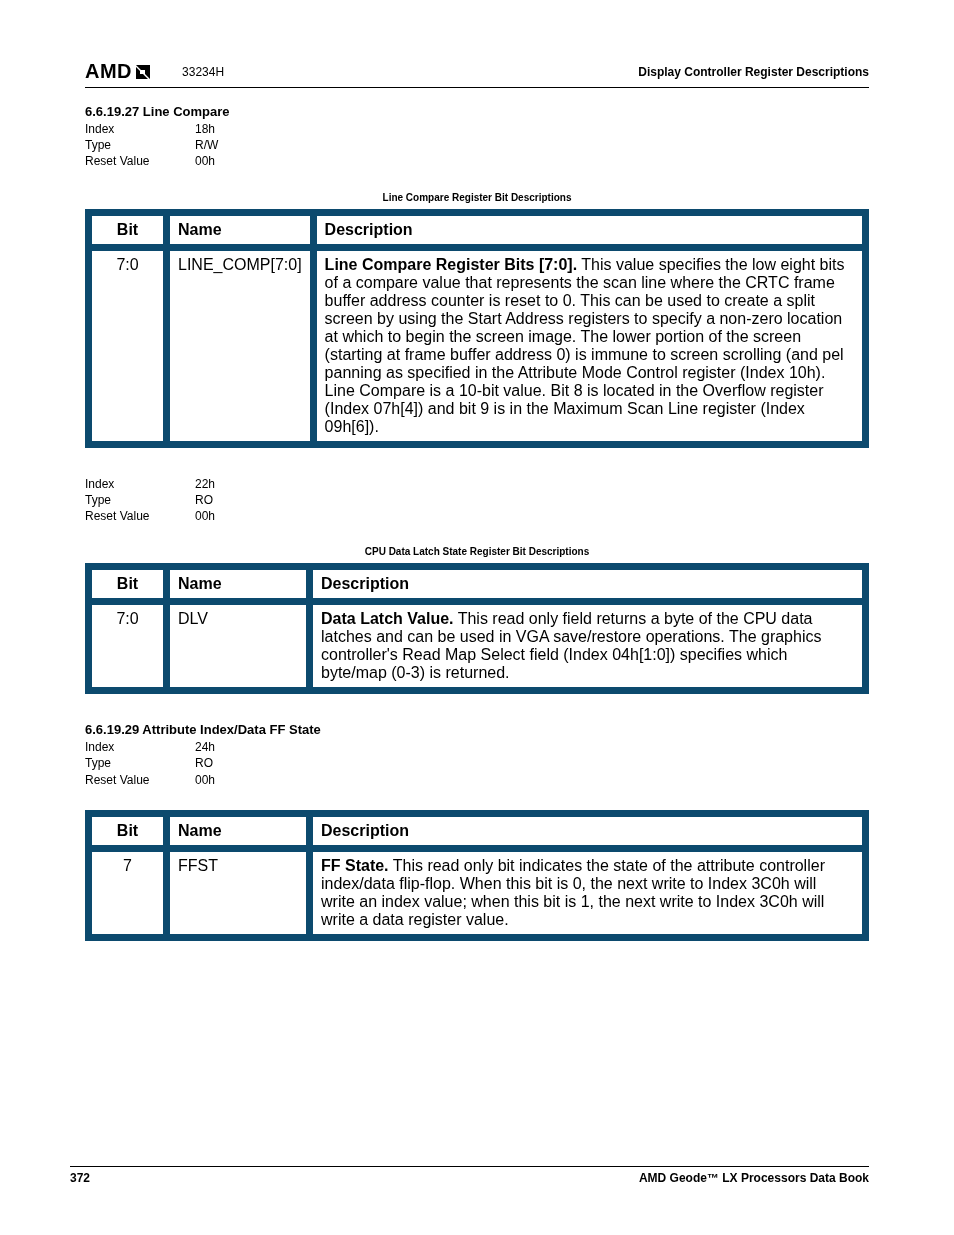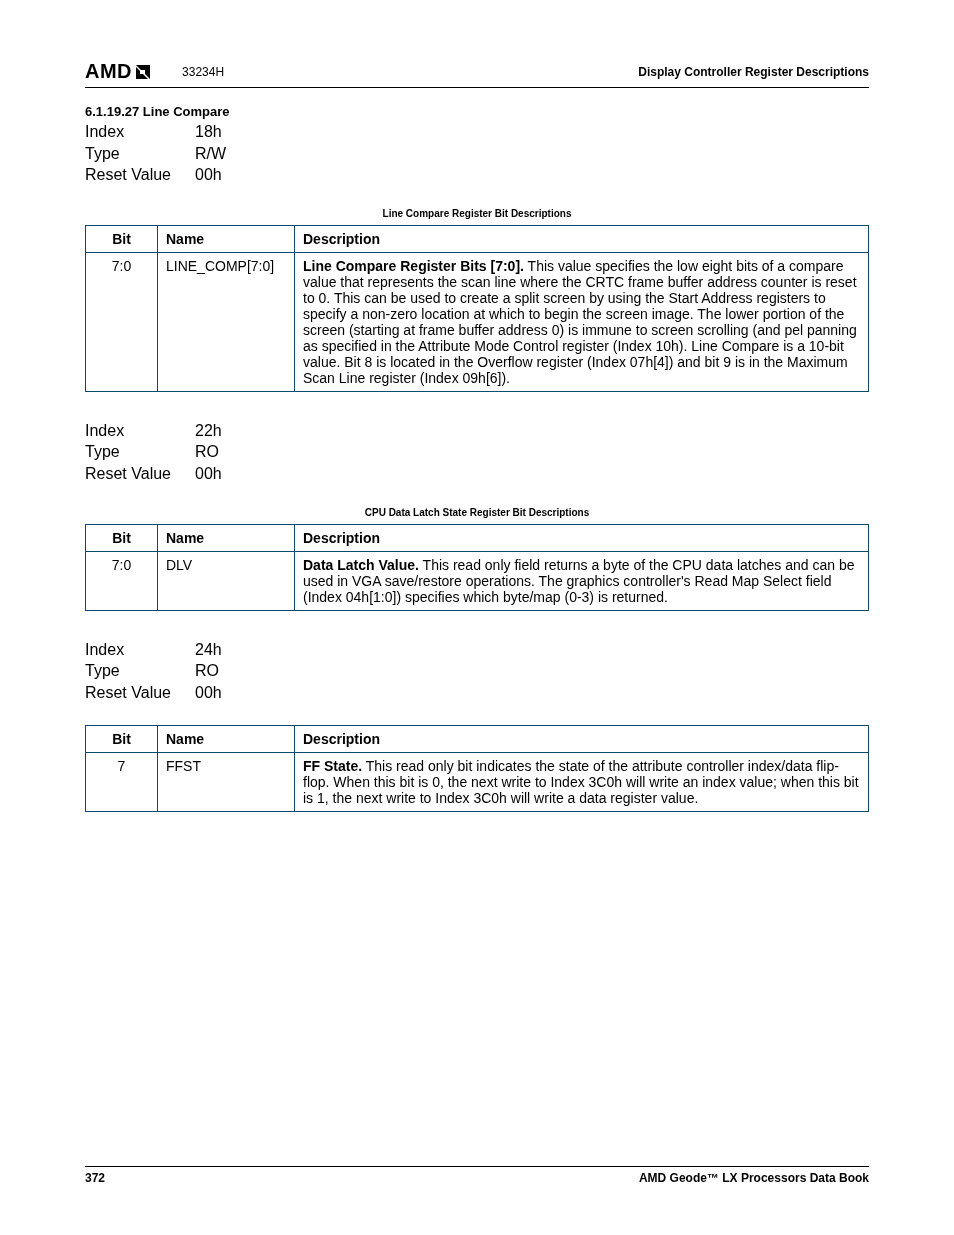"6.1.19.27 Line Compare" div.section-heading { text: 6.1.19.27 -> 6.6.19.27 }
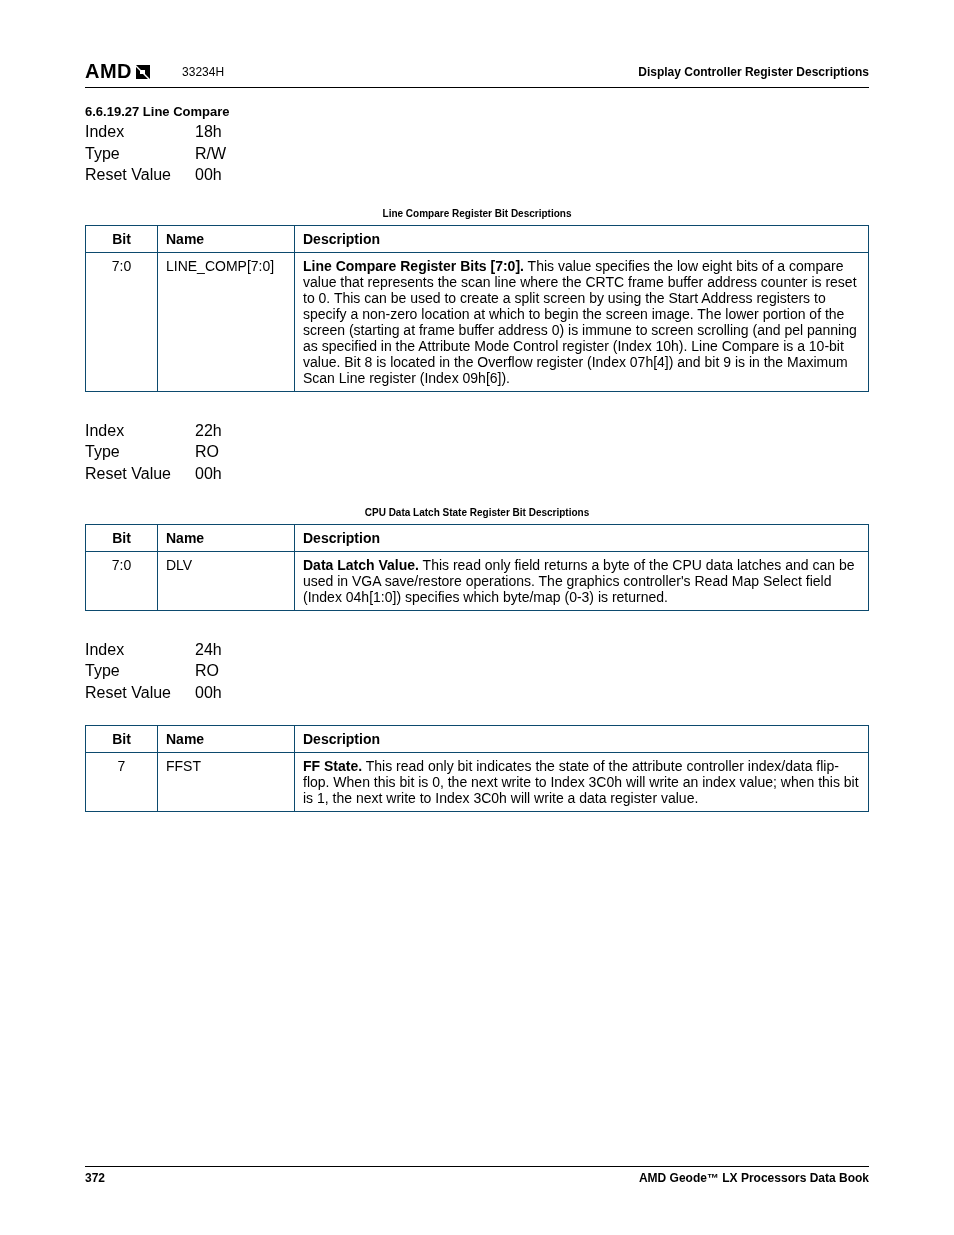"Index" .meta-row { font-size: 16px -> 12px }
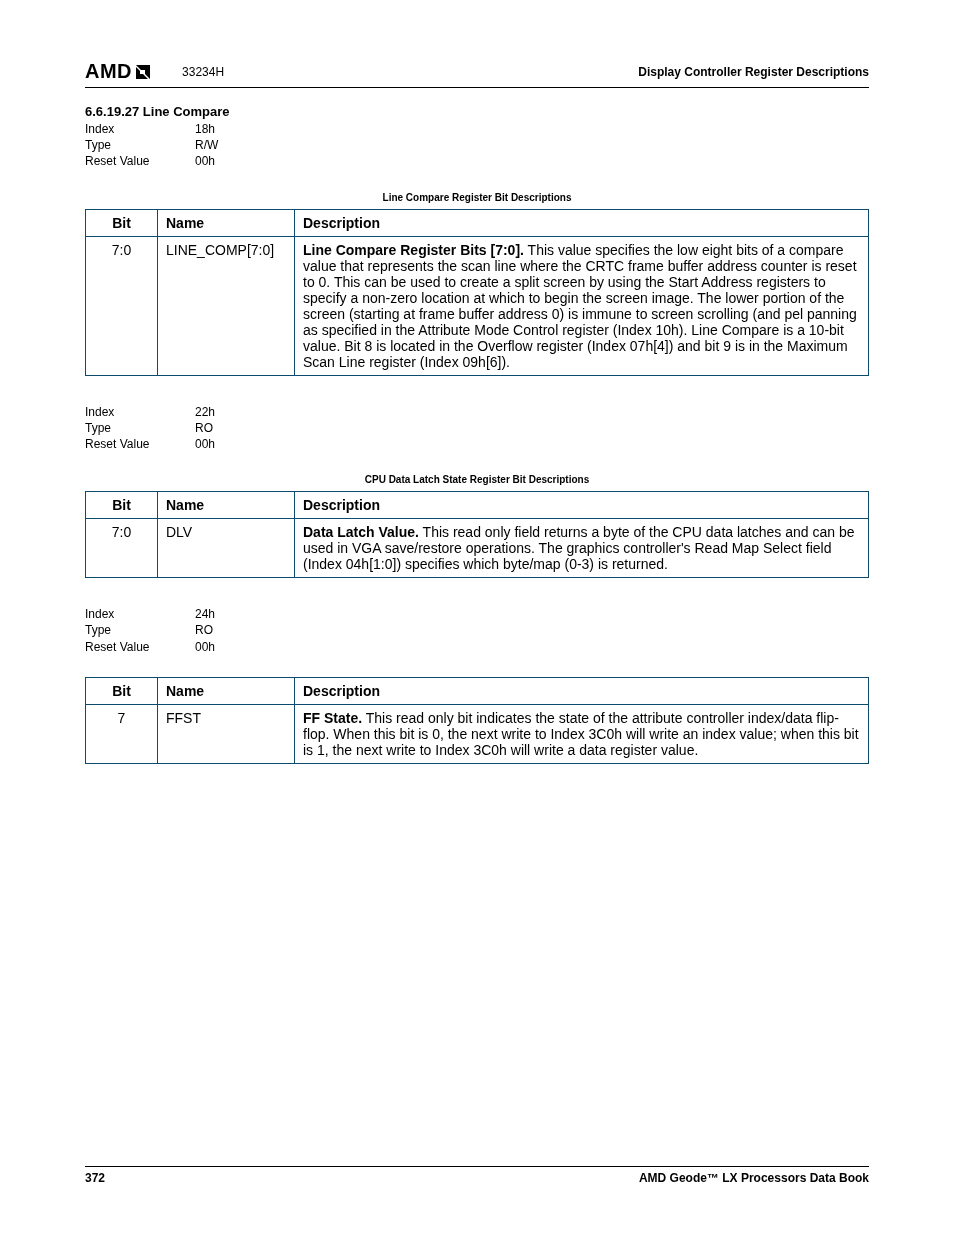"Bit" table.bit-table th, table.bit-table td { border: 1px solid #0c4a6e -> 7px solid #0c4a6e; font-size: 14px -> 16px }
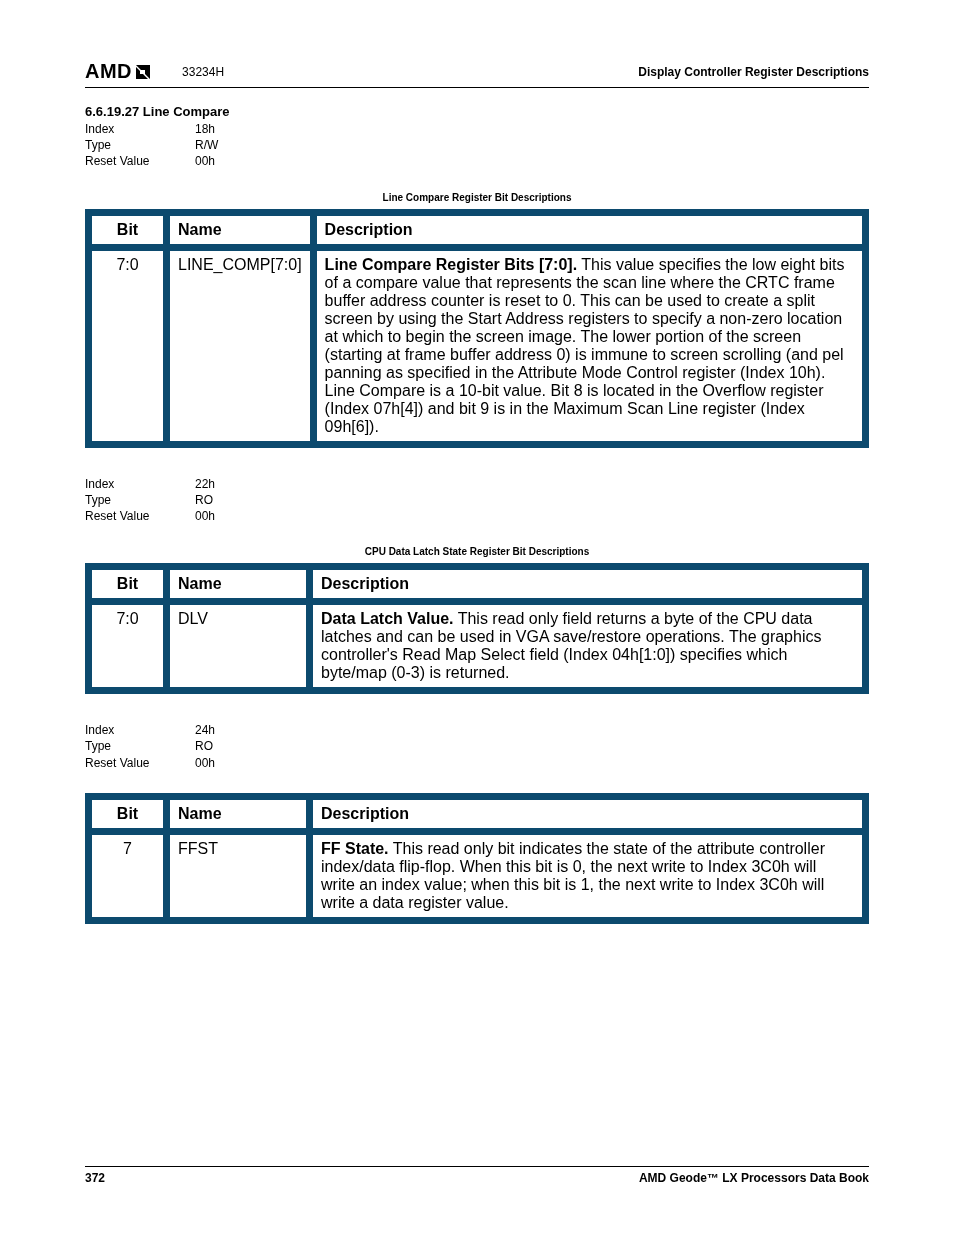"6.6.19.29 Attribute Index/Data FF State" div.section-heading { html: none -> <div>6.6.19.29 Attribute Index/Data FF State</div> }
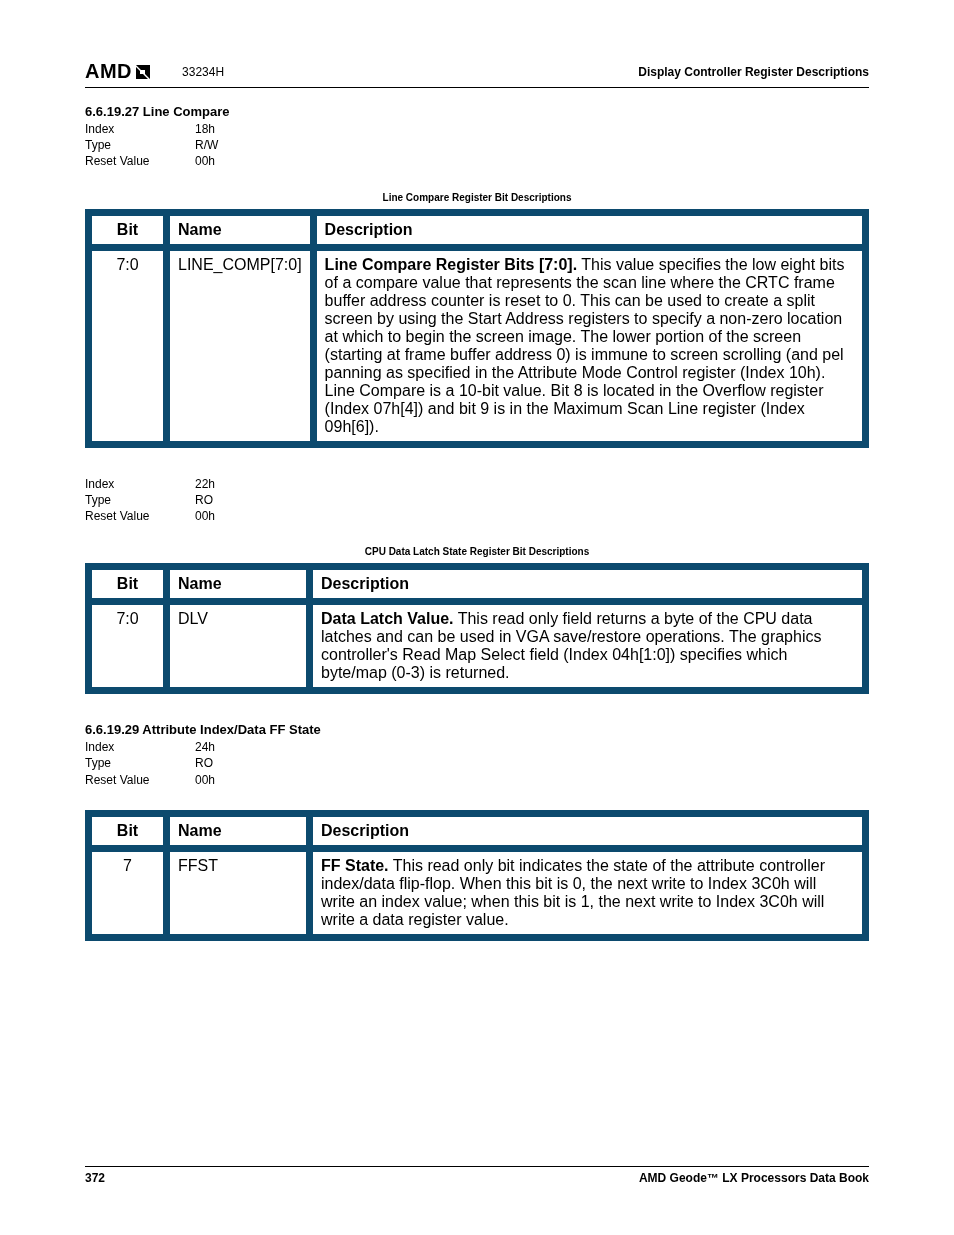"372" .footer-row { left: 85px -> 70px }
